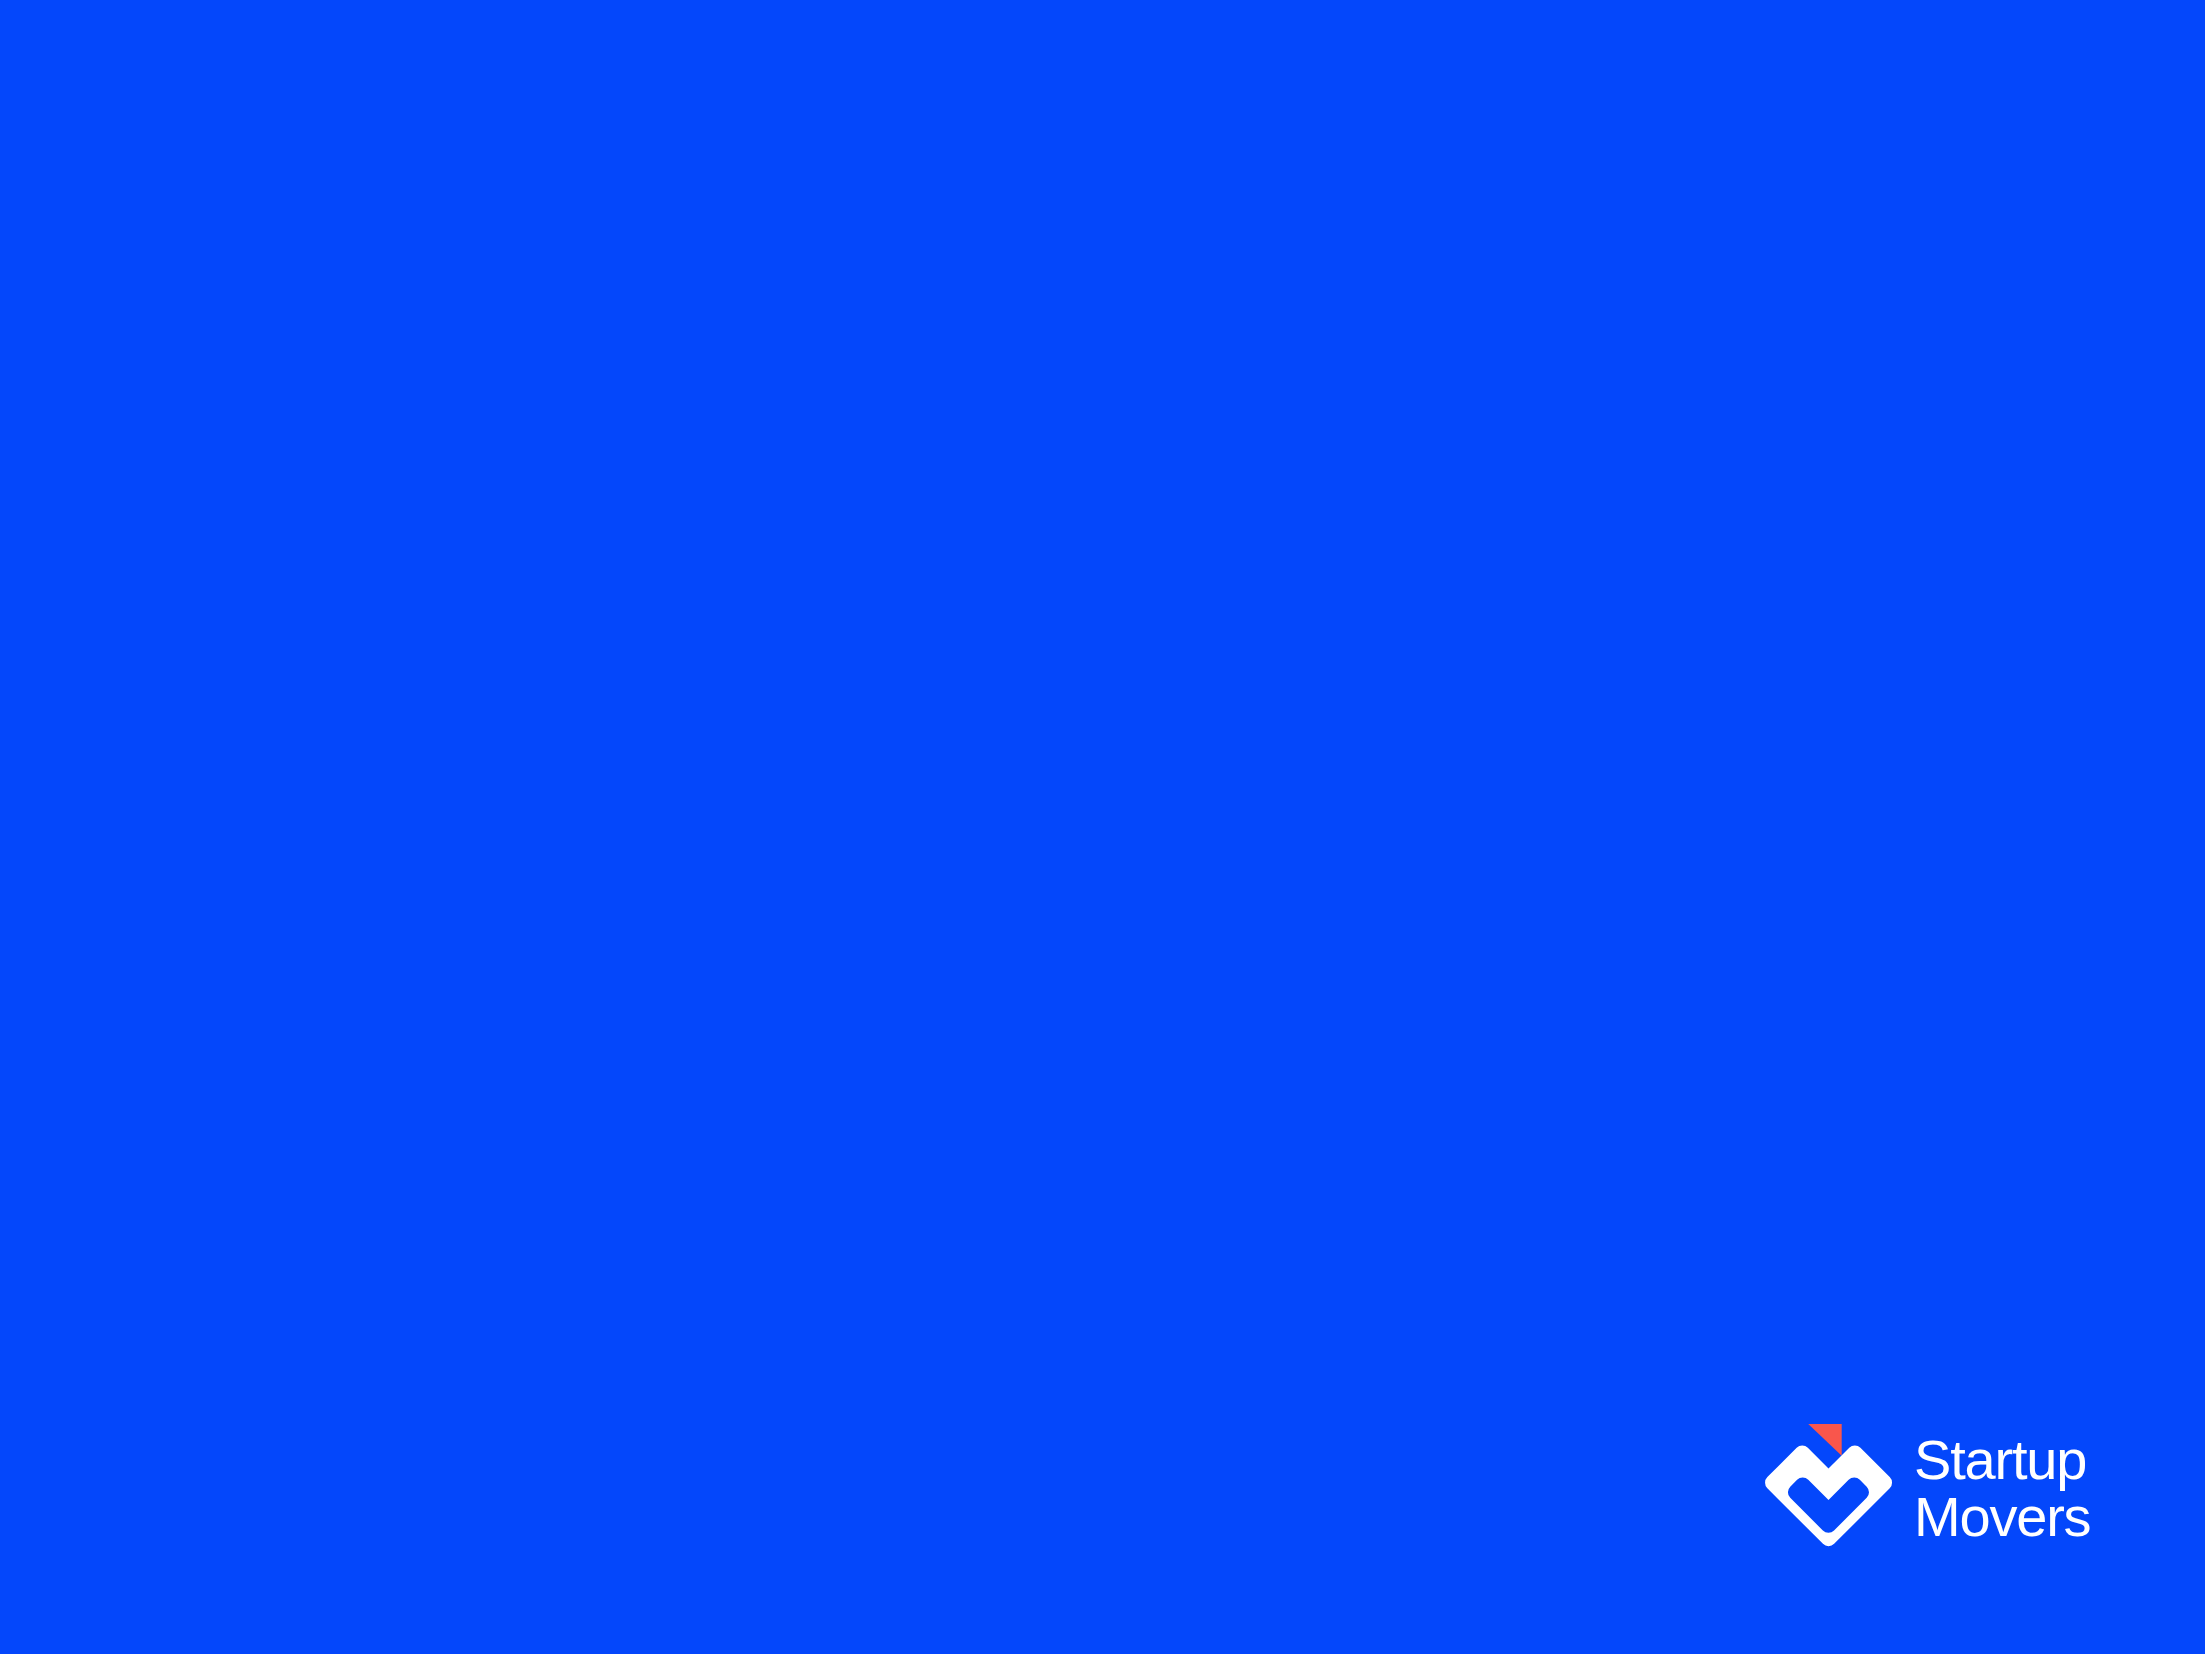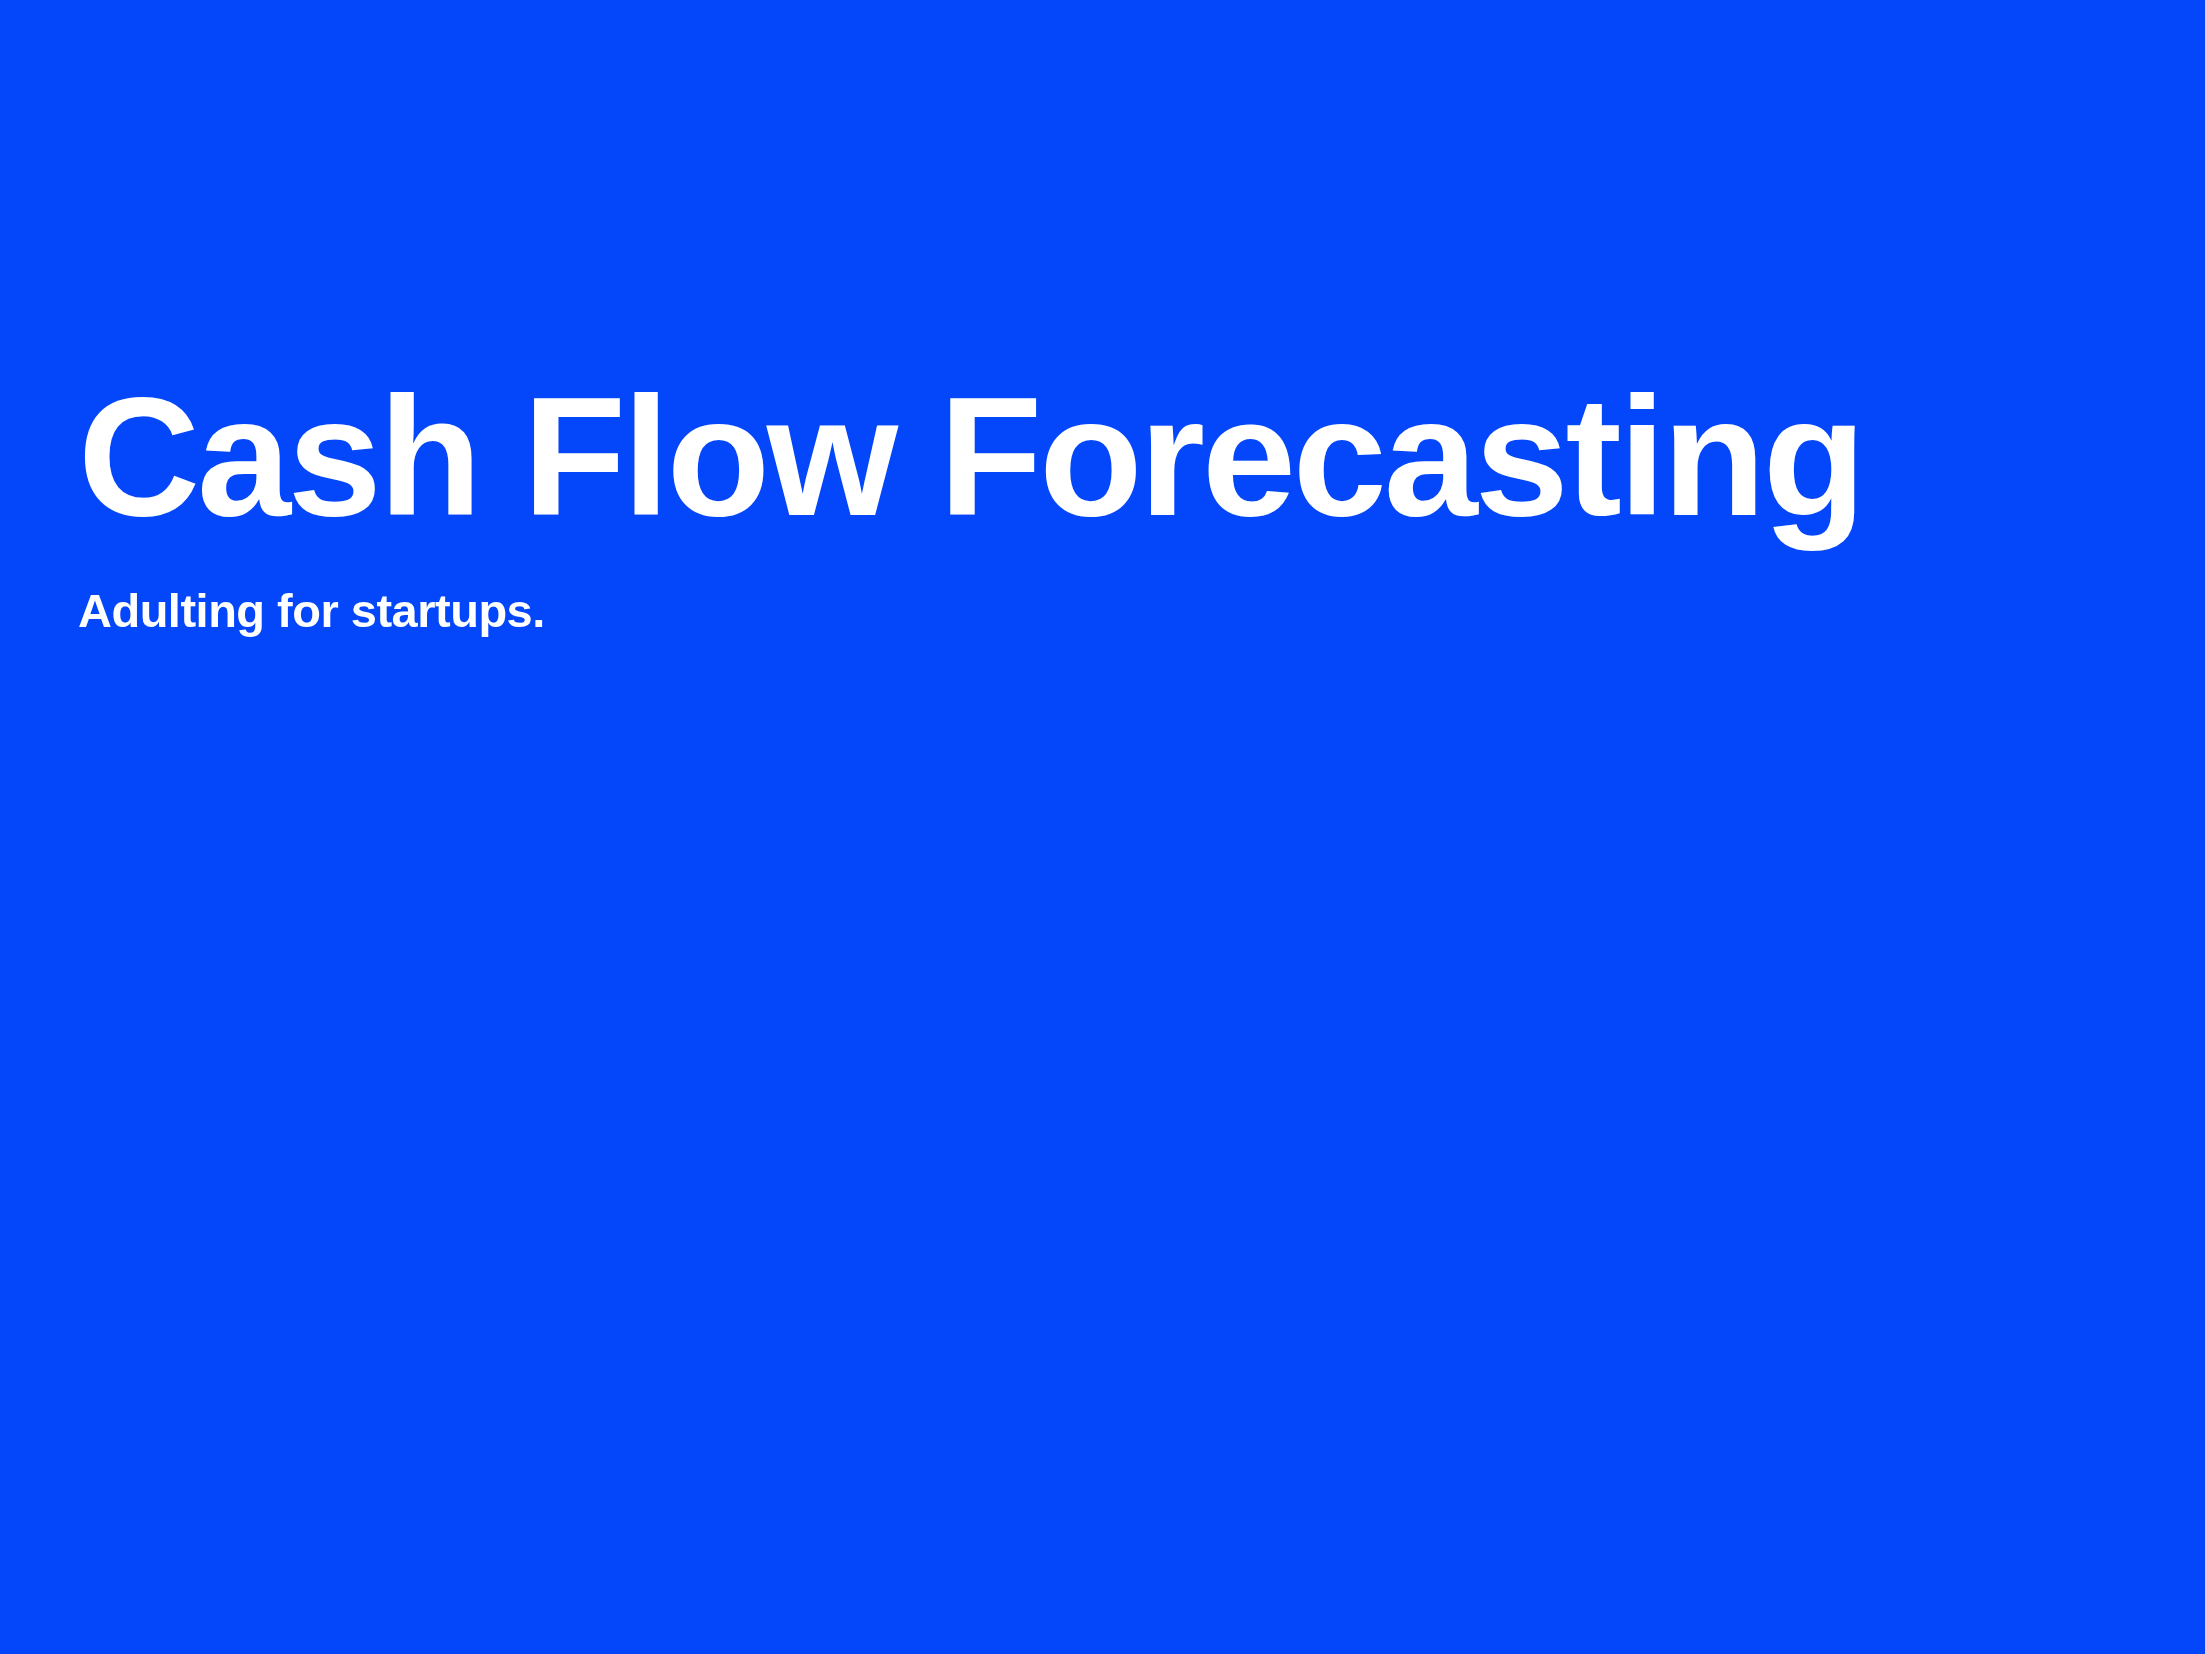"Cash Flow Forecasting" div.headline-block { html: <div> <h1>Cash Flow Forecasting</h1> <p>Adulting for startups.</p> </div> -> none }
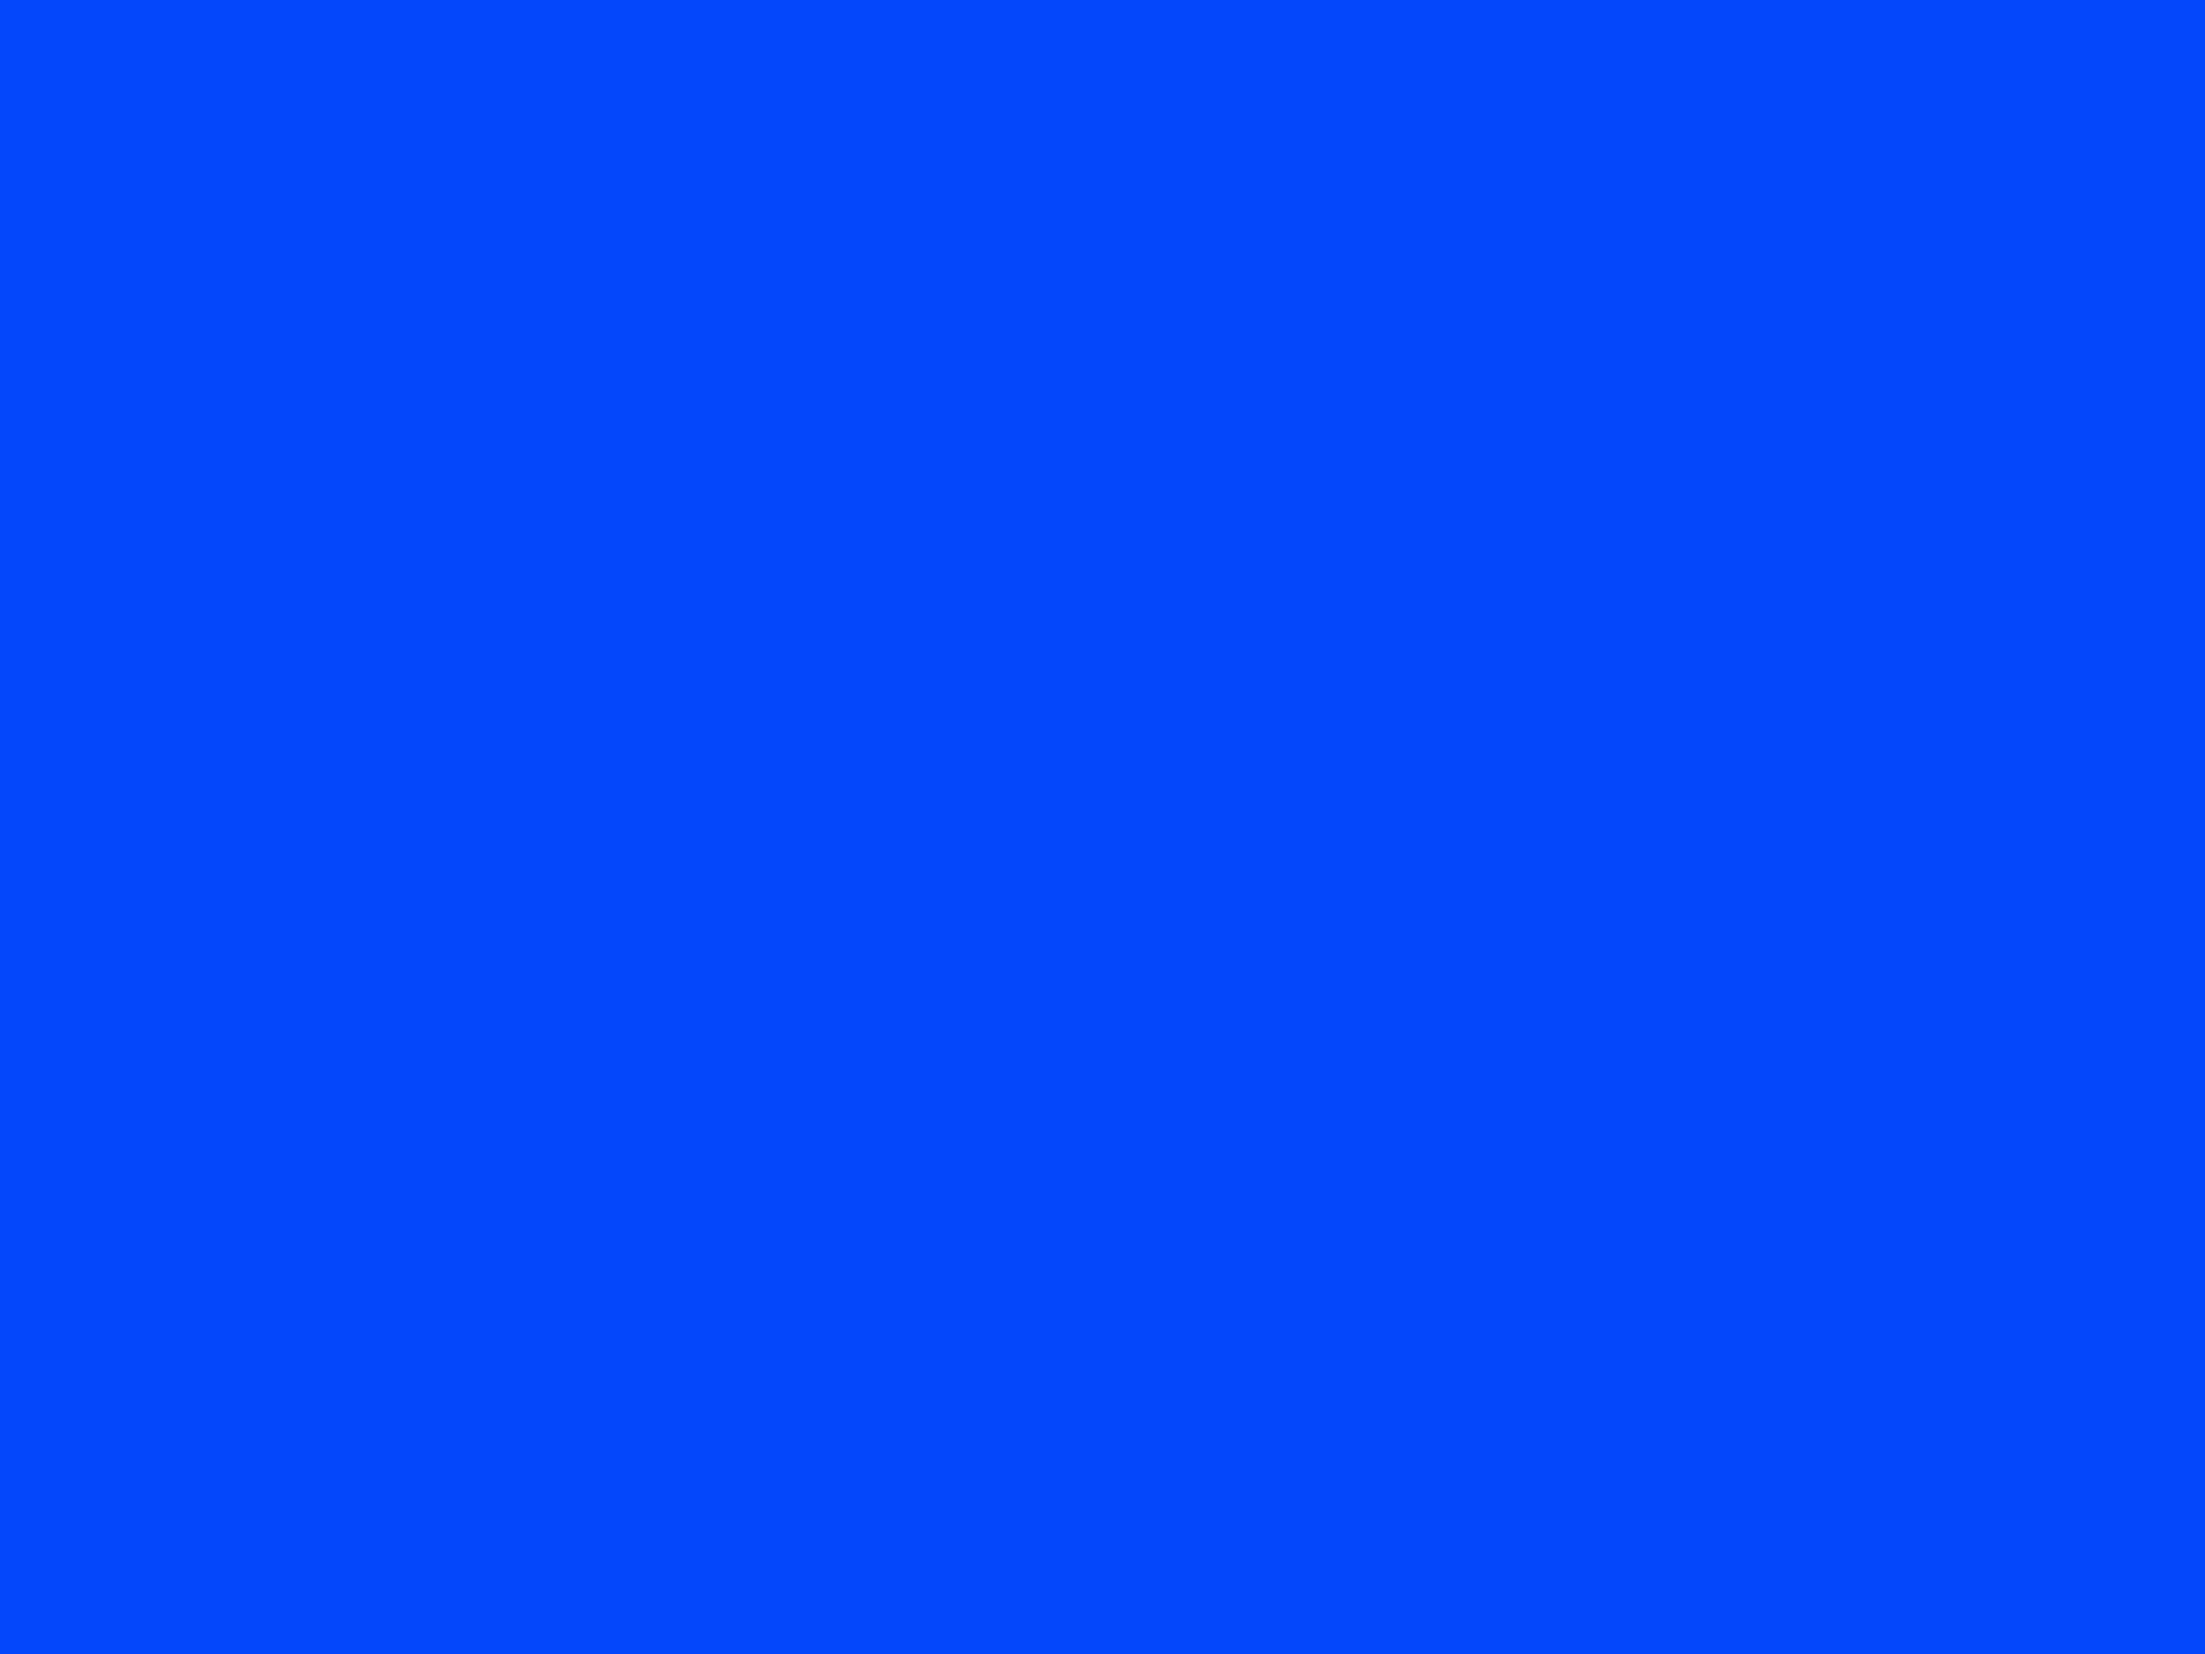"Startup" div.logo-lockup { html: none -> <div> <svg> <polygon></polygon> <path></path> </svg> <div> <span>Startup</span> <span>Movers</span> </div> </div> }
